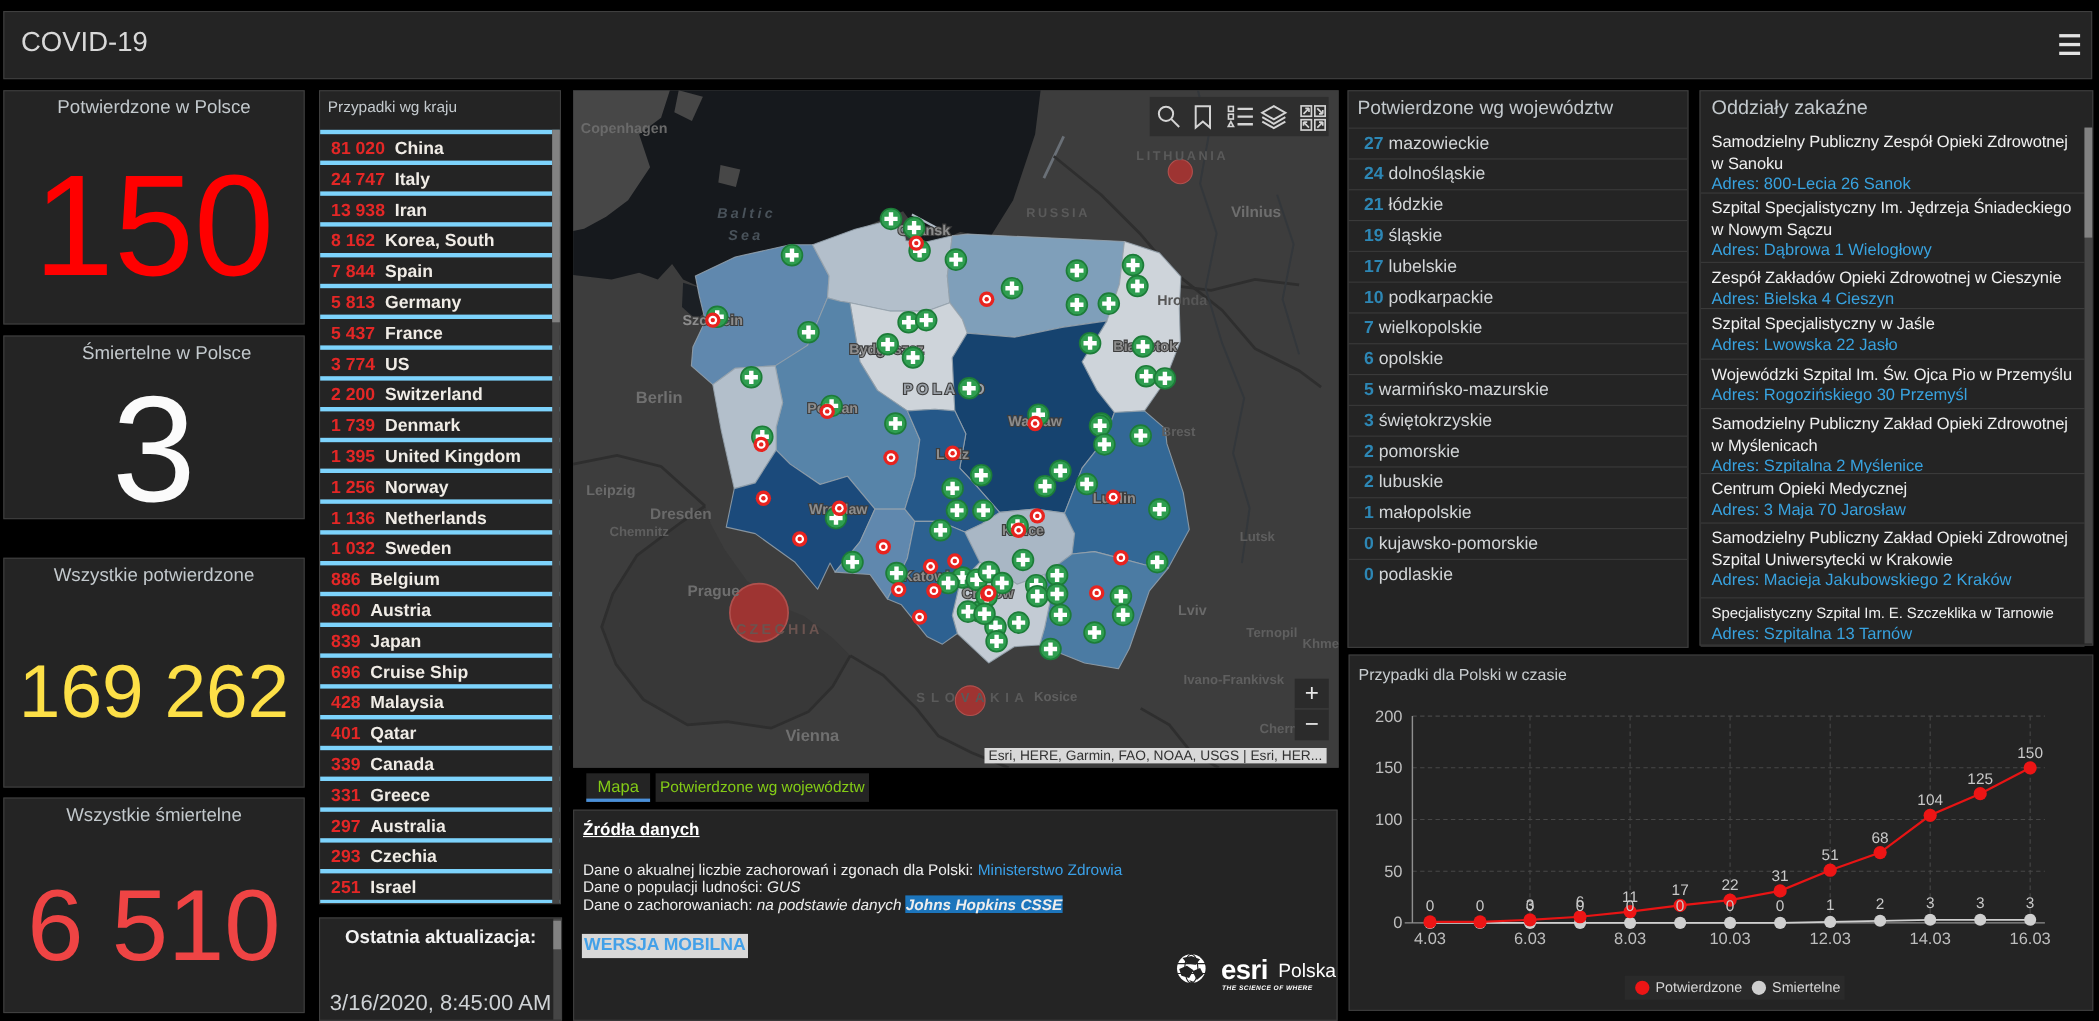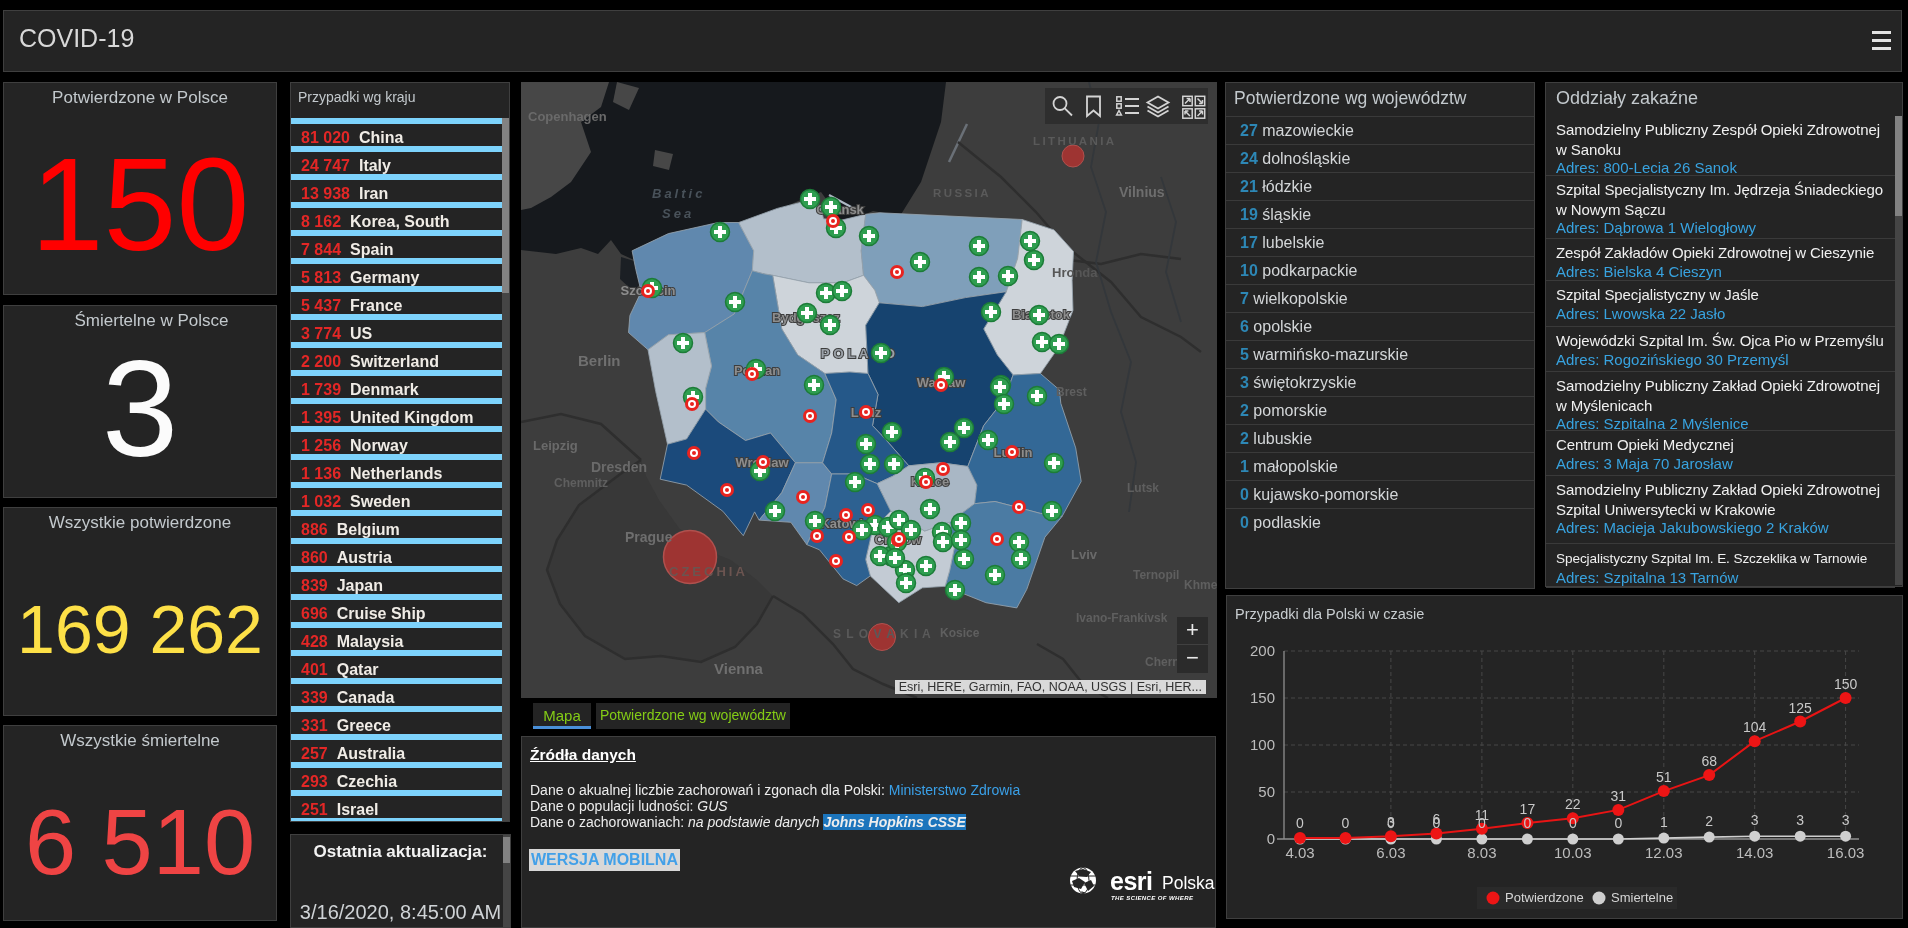"81 020 China" .crow { border-top: 6px solid #7dd3fc -> 4px solid #7dd3fc }
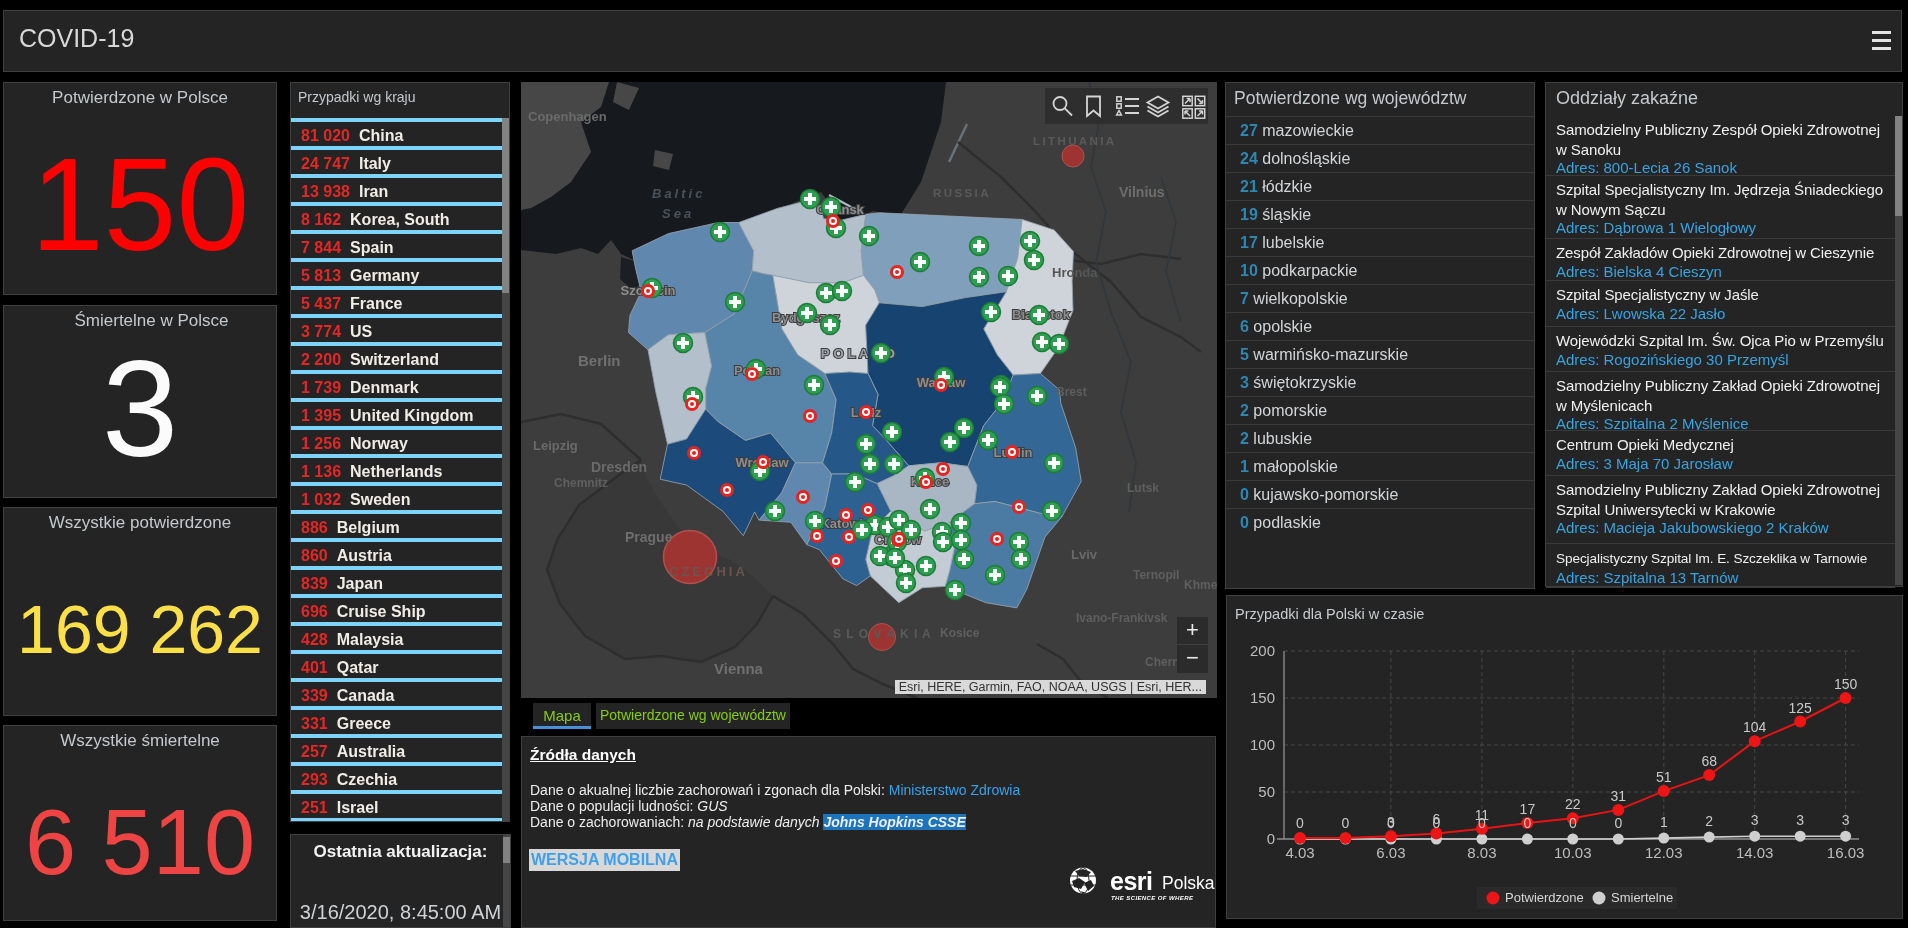"Śmiertelne w Polsce" #p2 { height: 193px -> 167px }
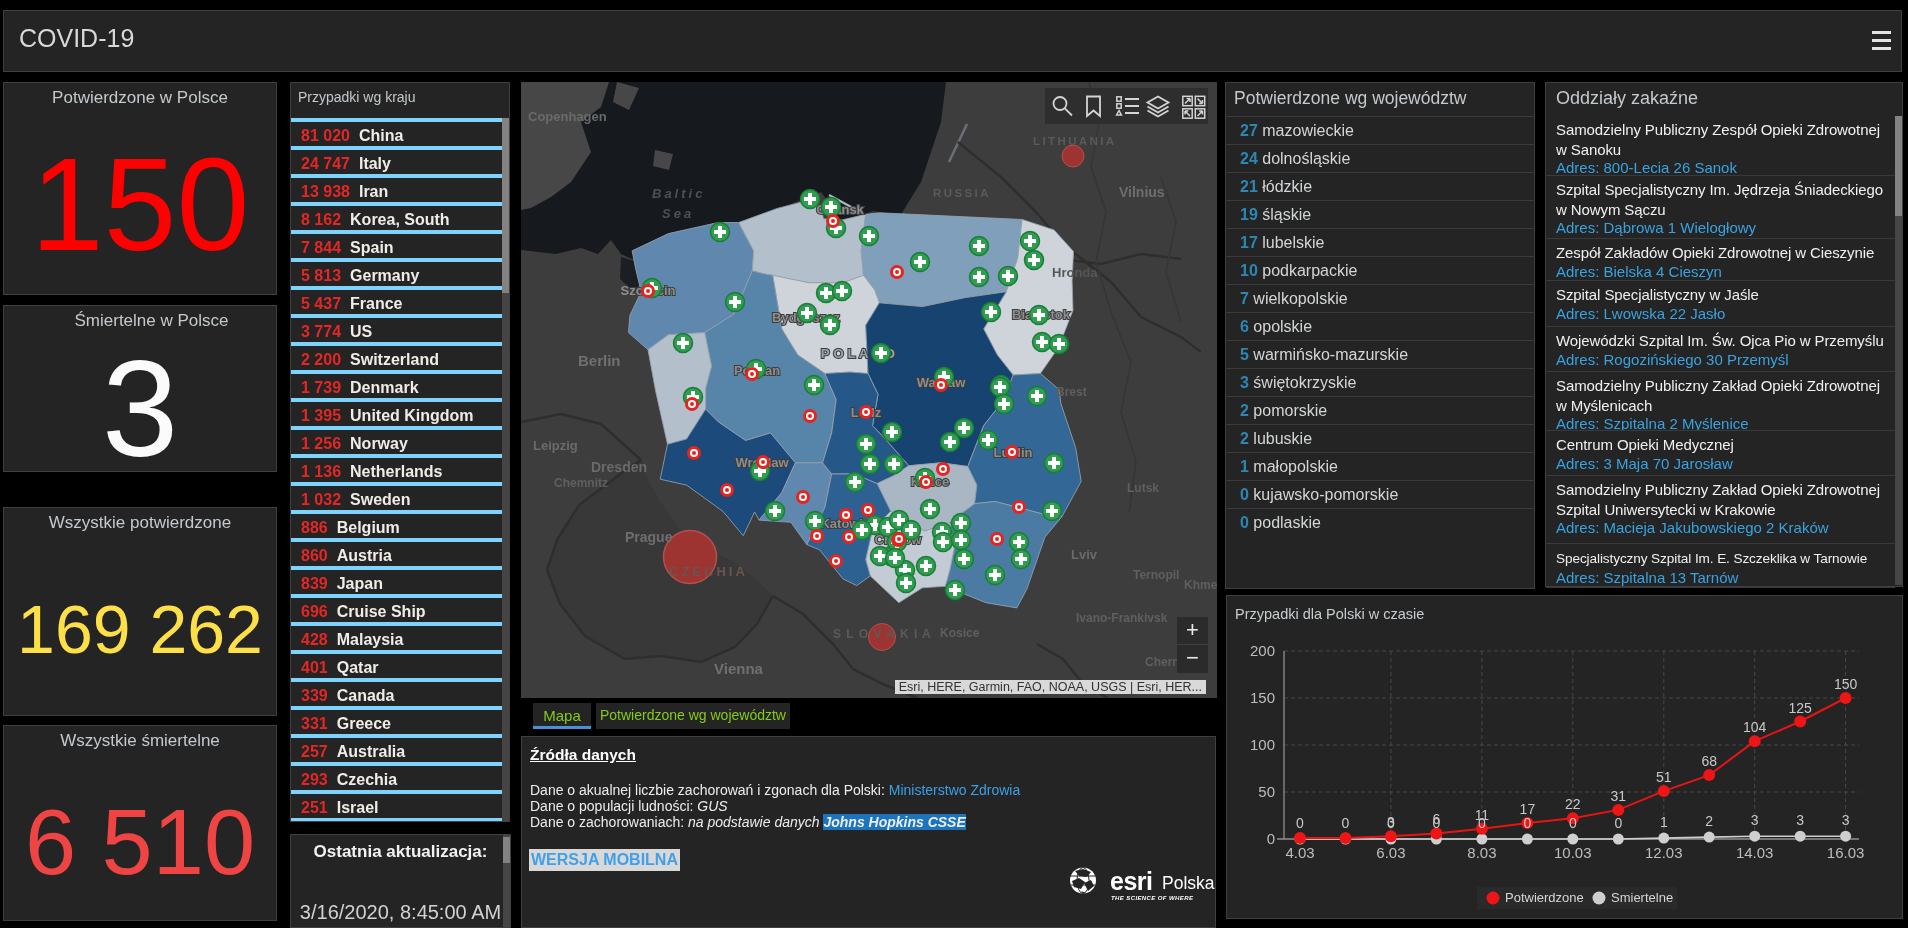"257" span.rn { text: 257 -> 297 }
